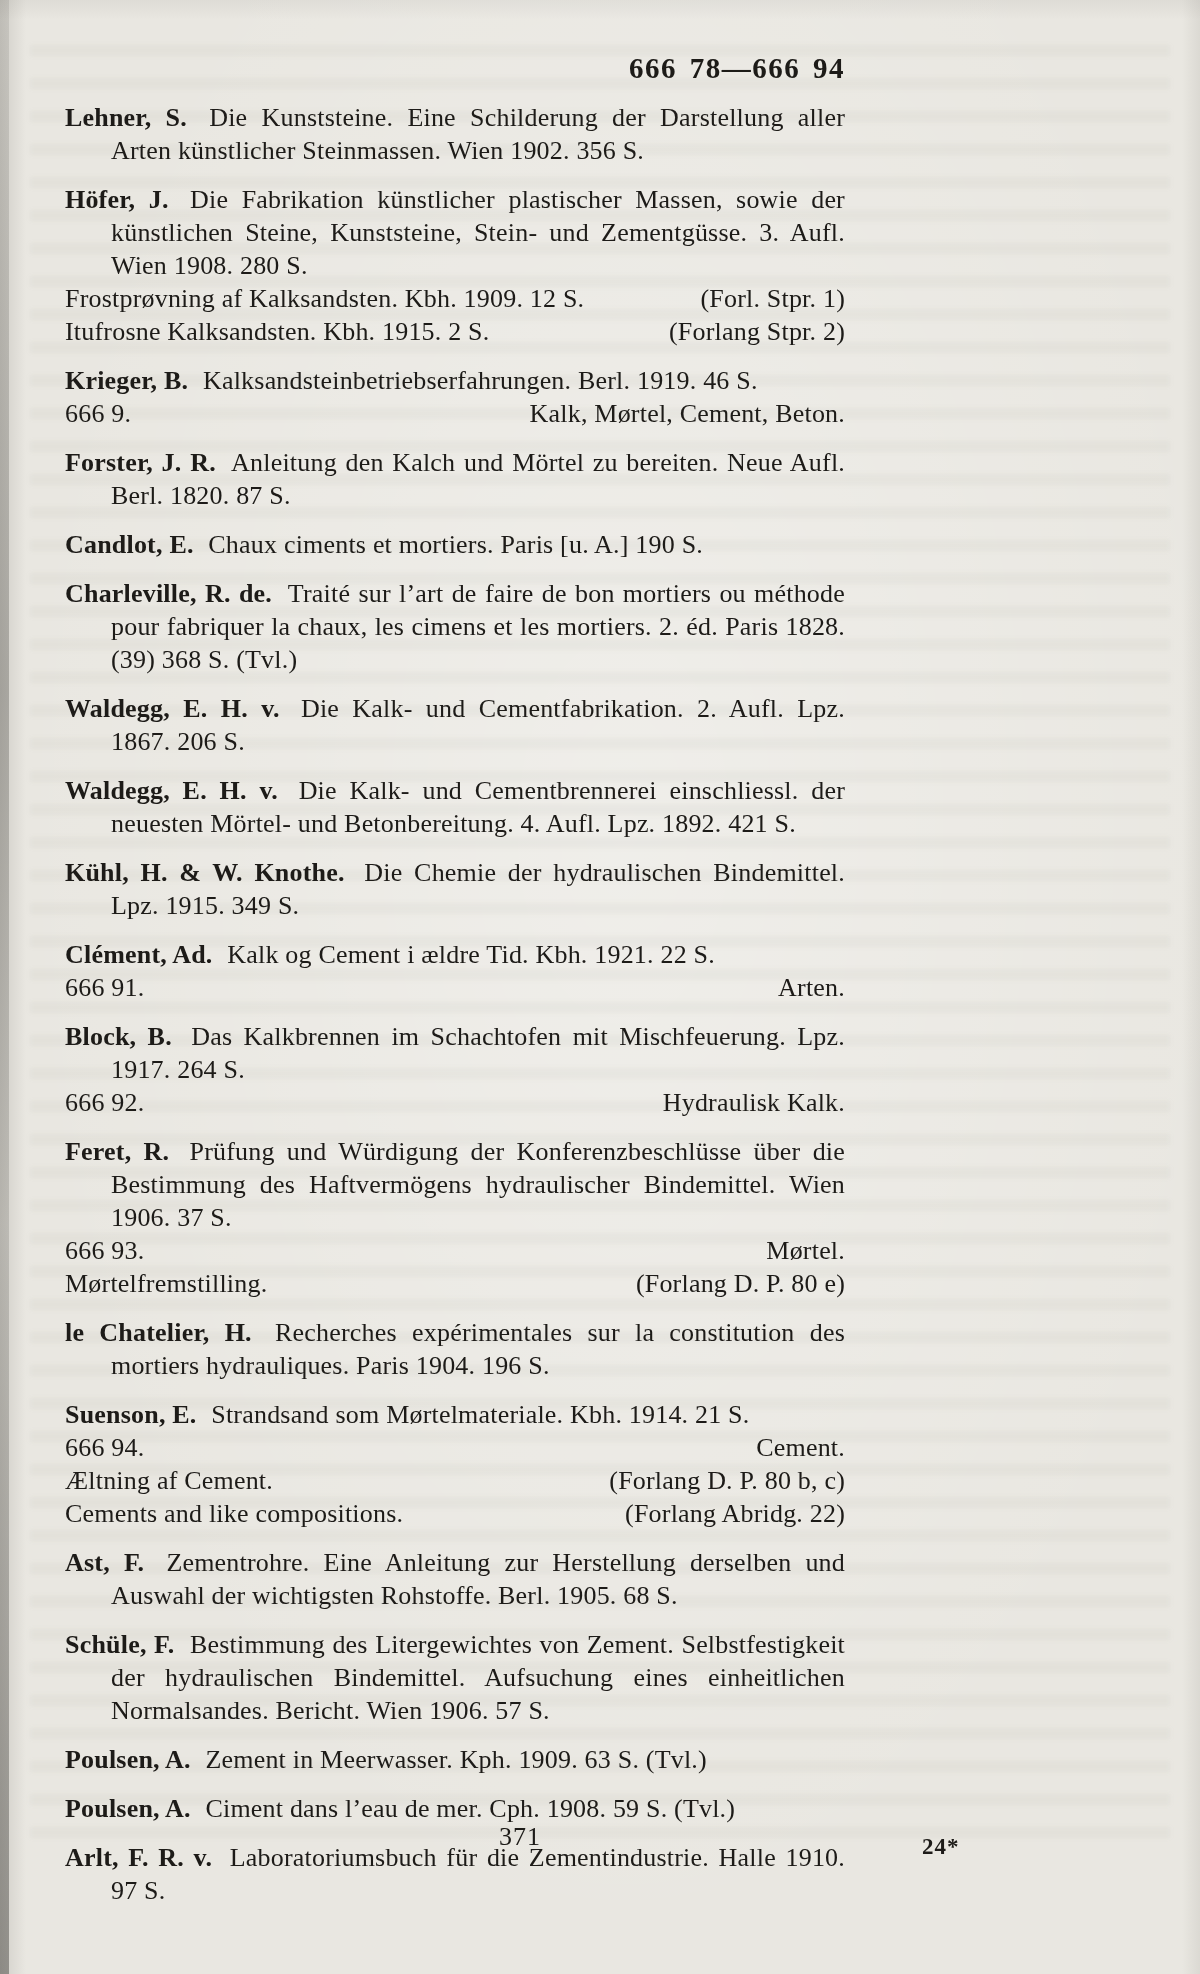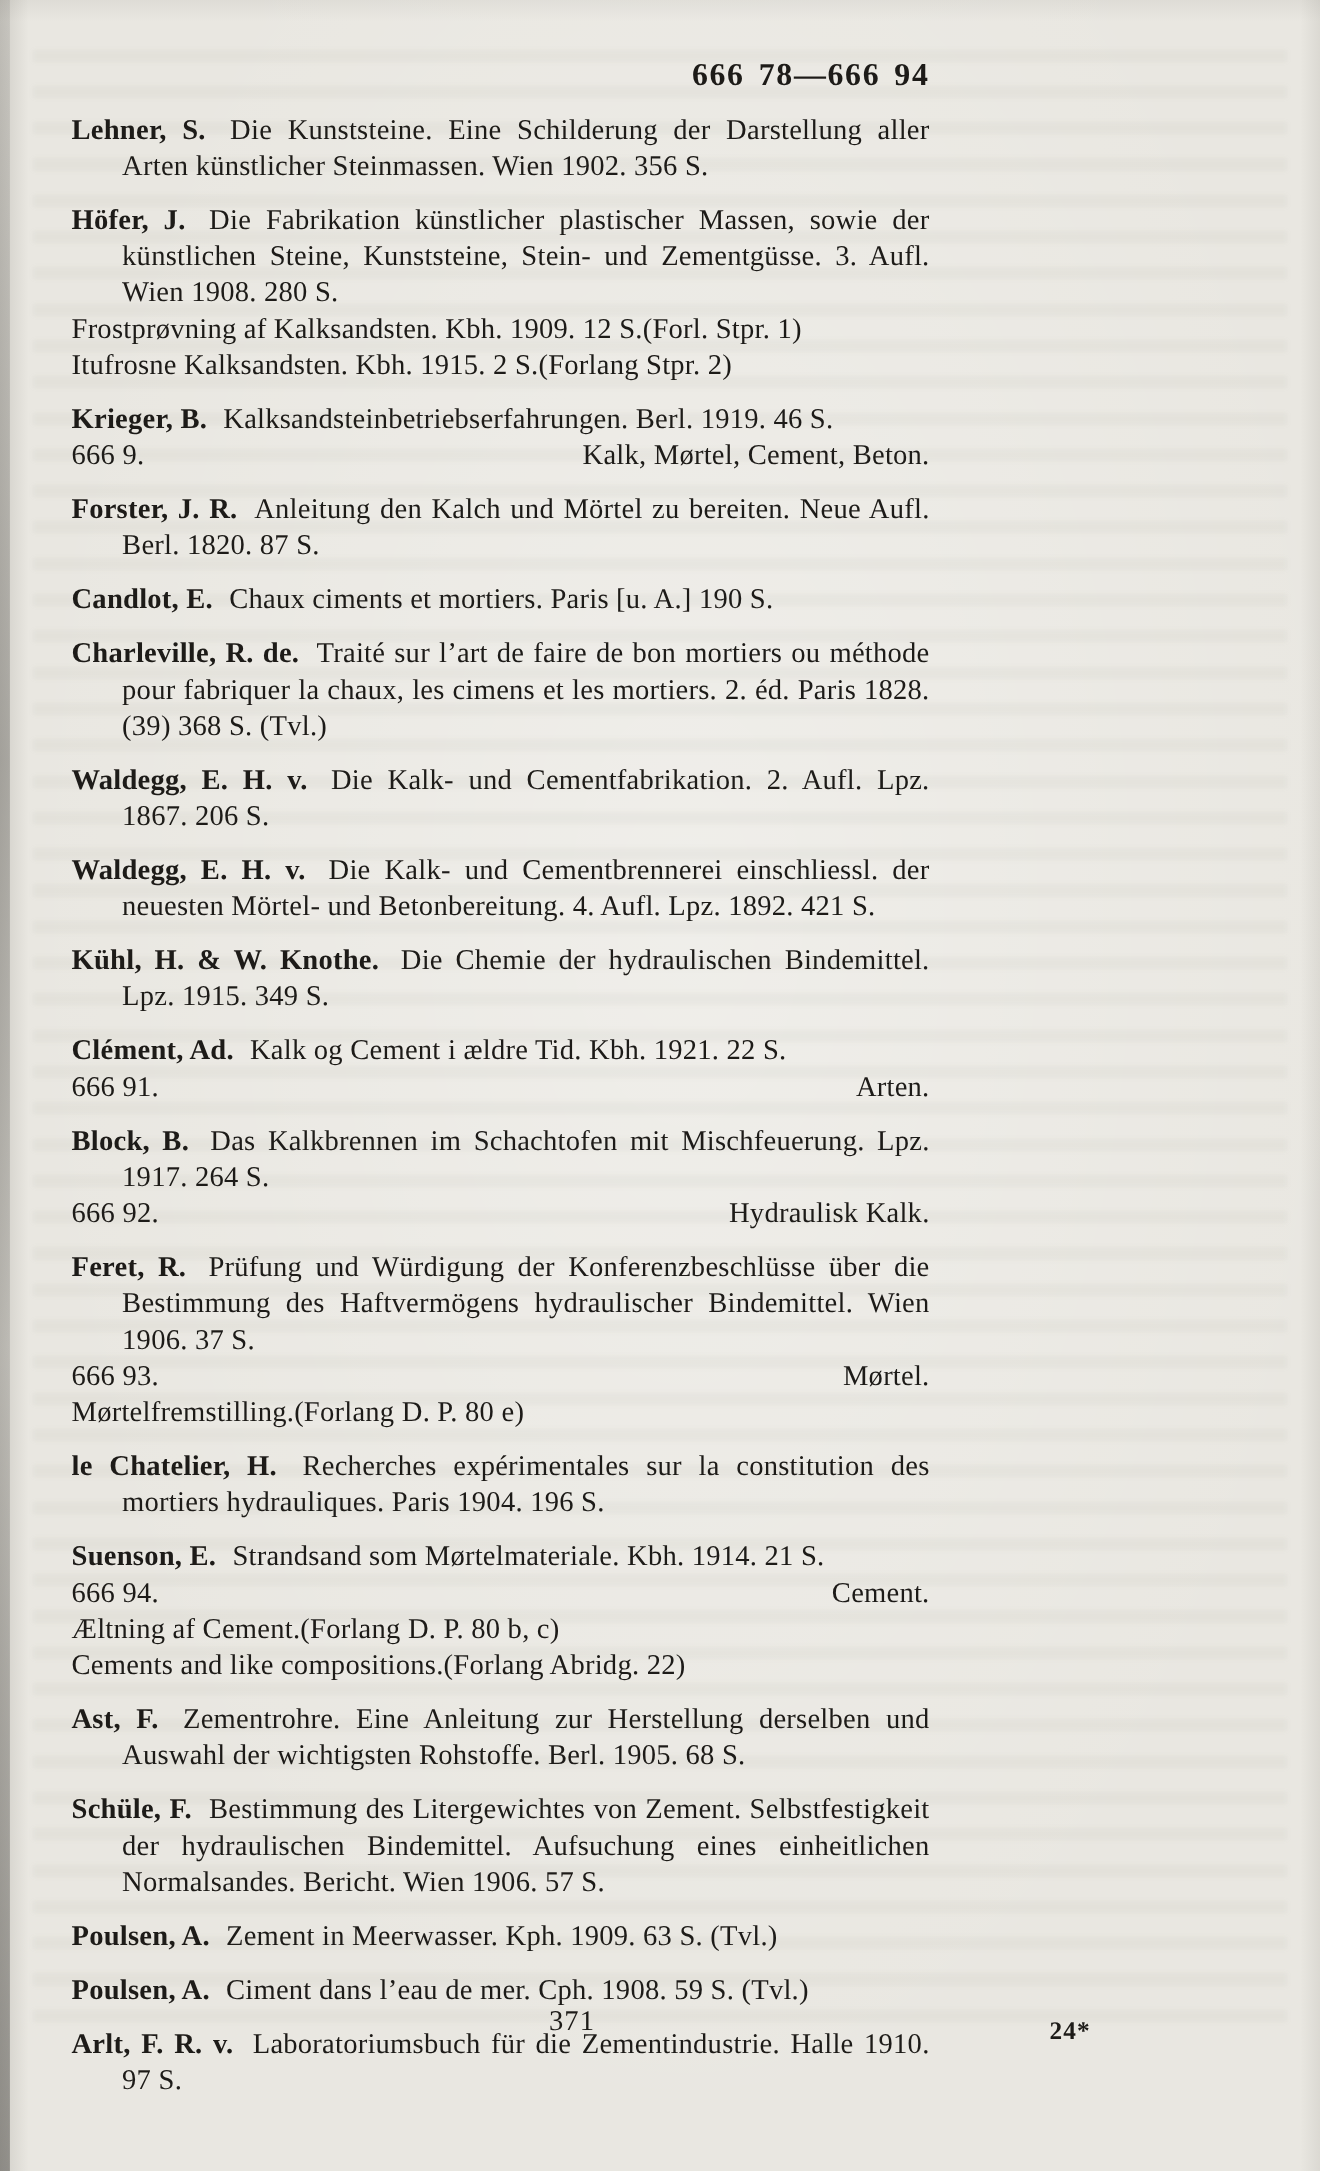"Frostprøvning af Kalksandsten. Kbh." .refline { justify-content: none -> space-between }
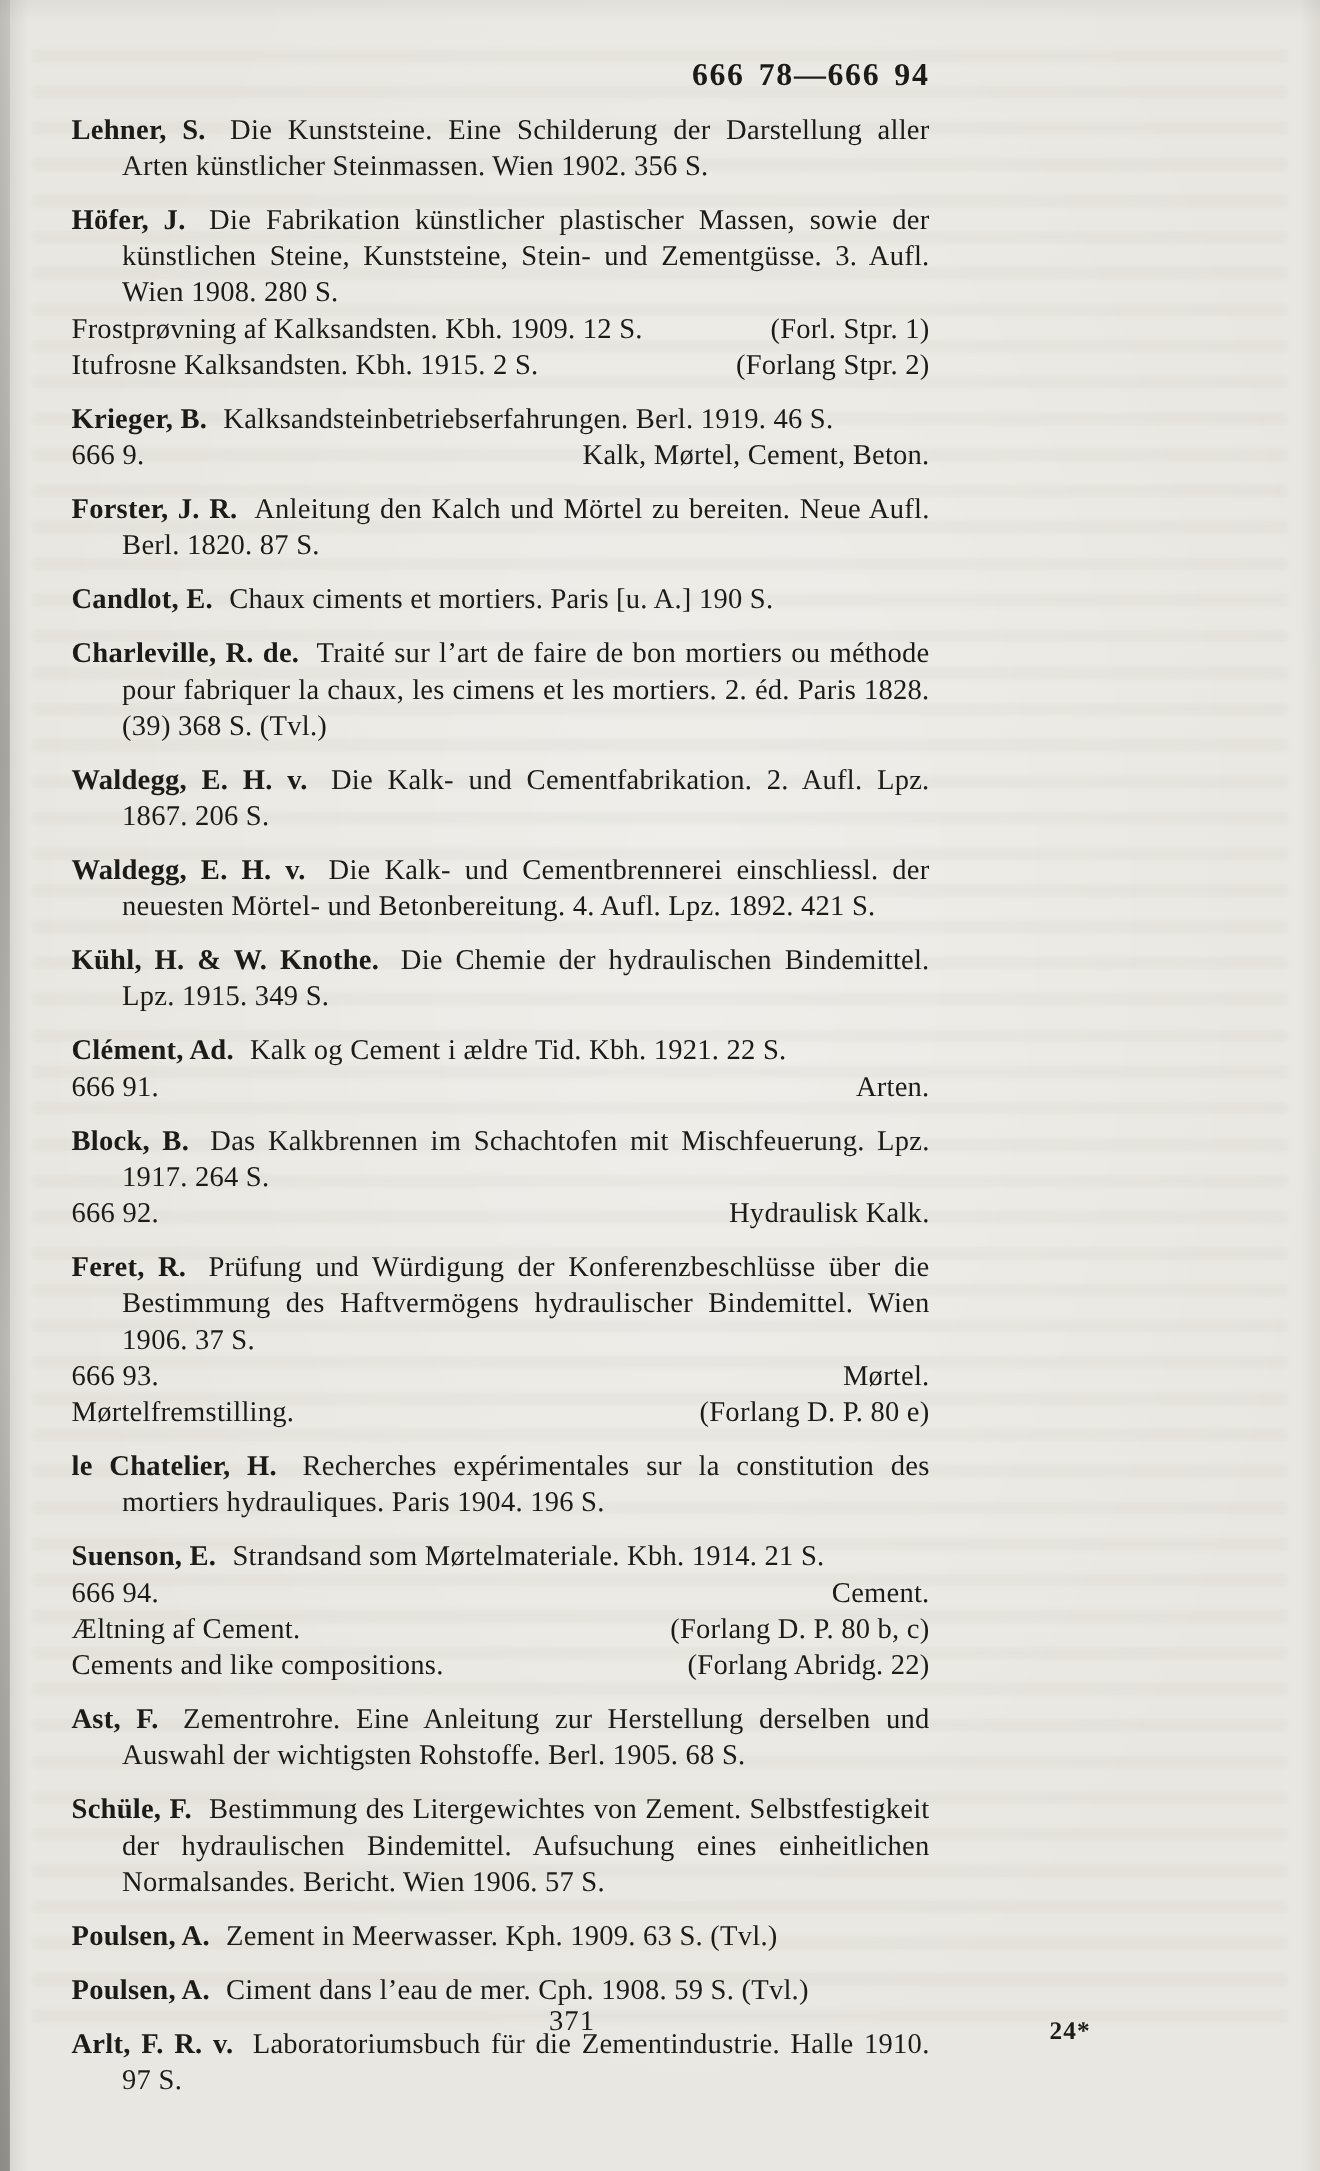"24*" .printers-mark { margin-left: 32px -> none }
